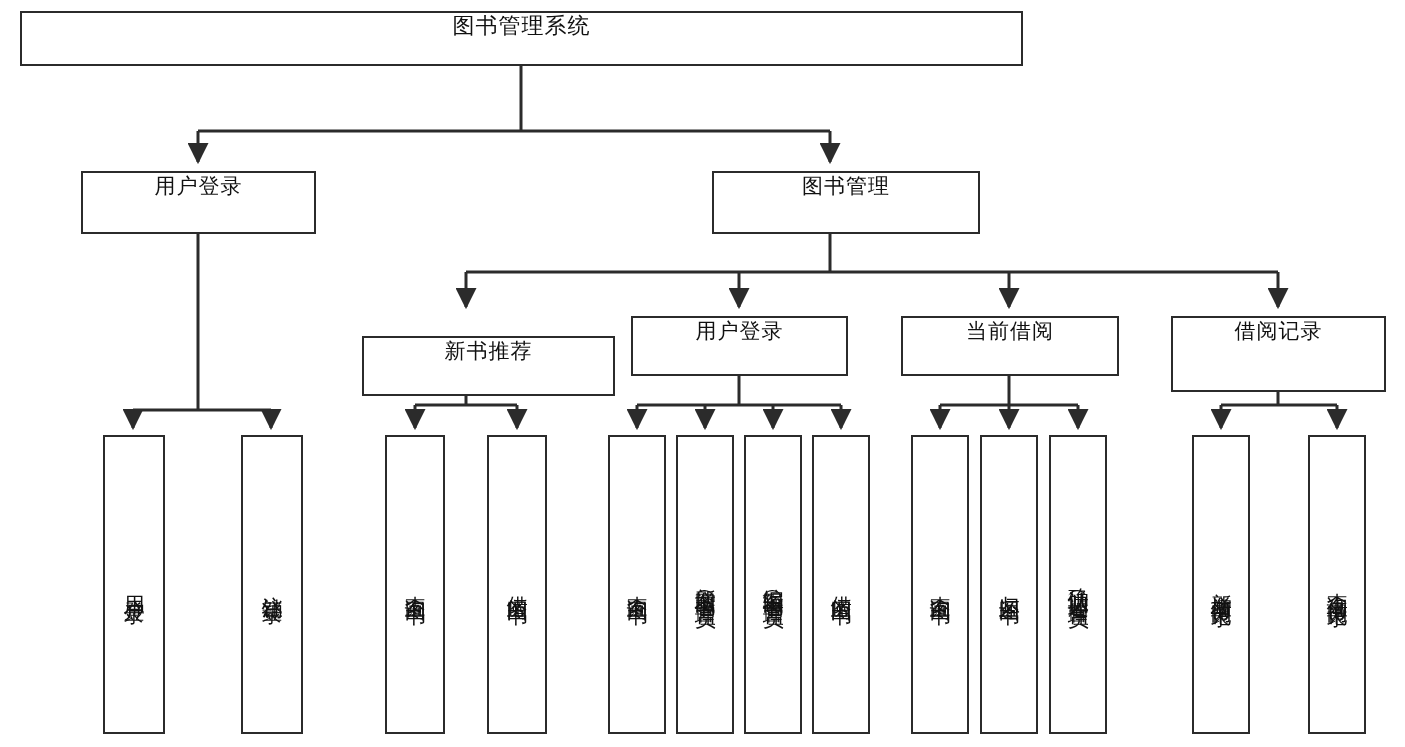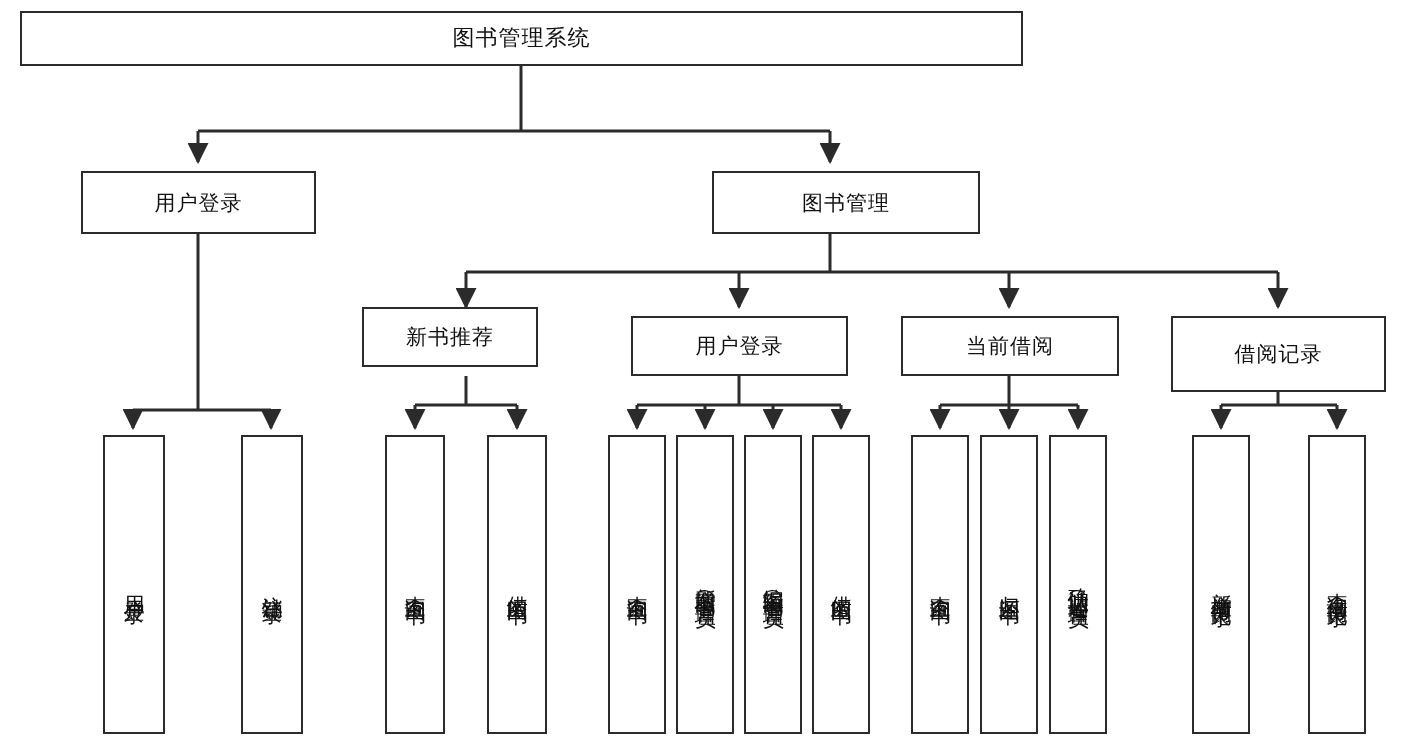"图书管理系统" .node { align-items: center -> flex-start }
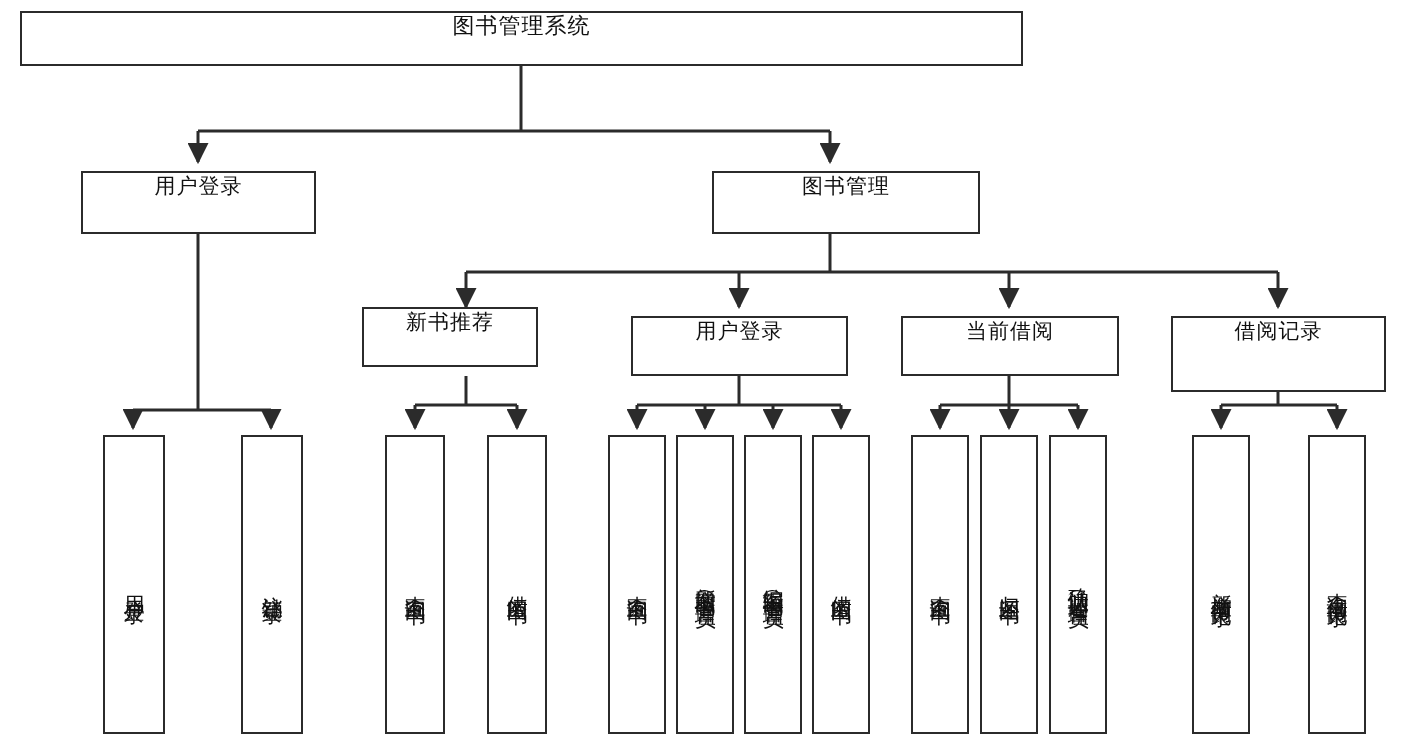"新书推荐" div.node { top: 307px -> 336px; width: 176px -> 253px }
